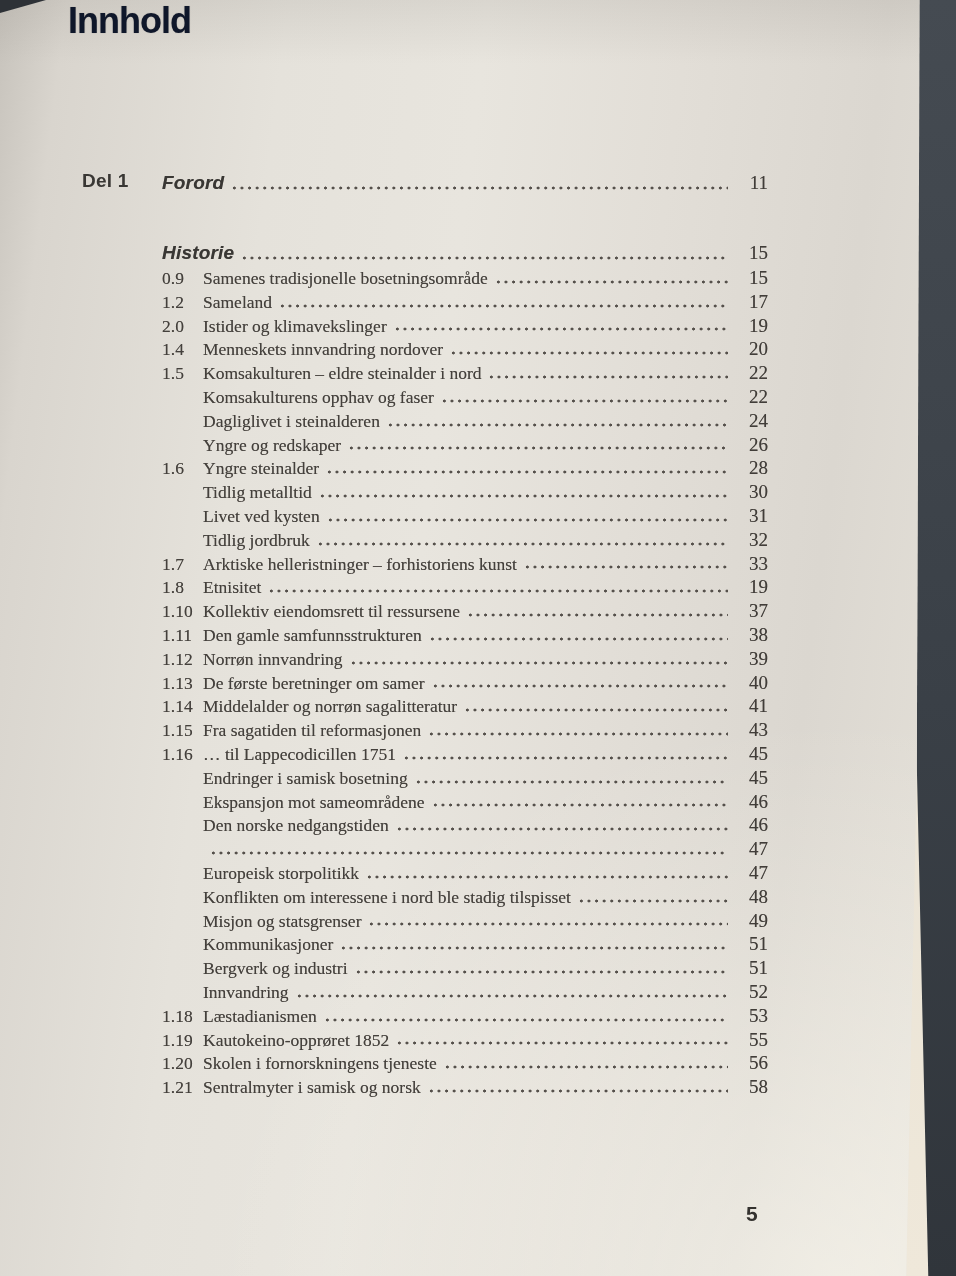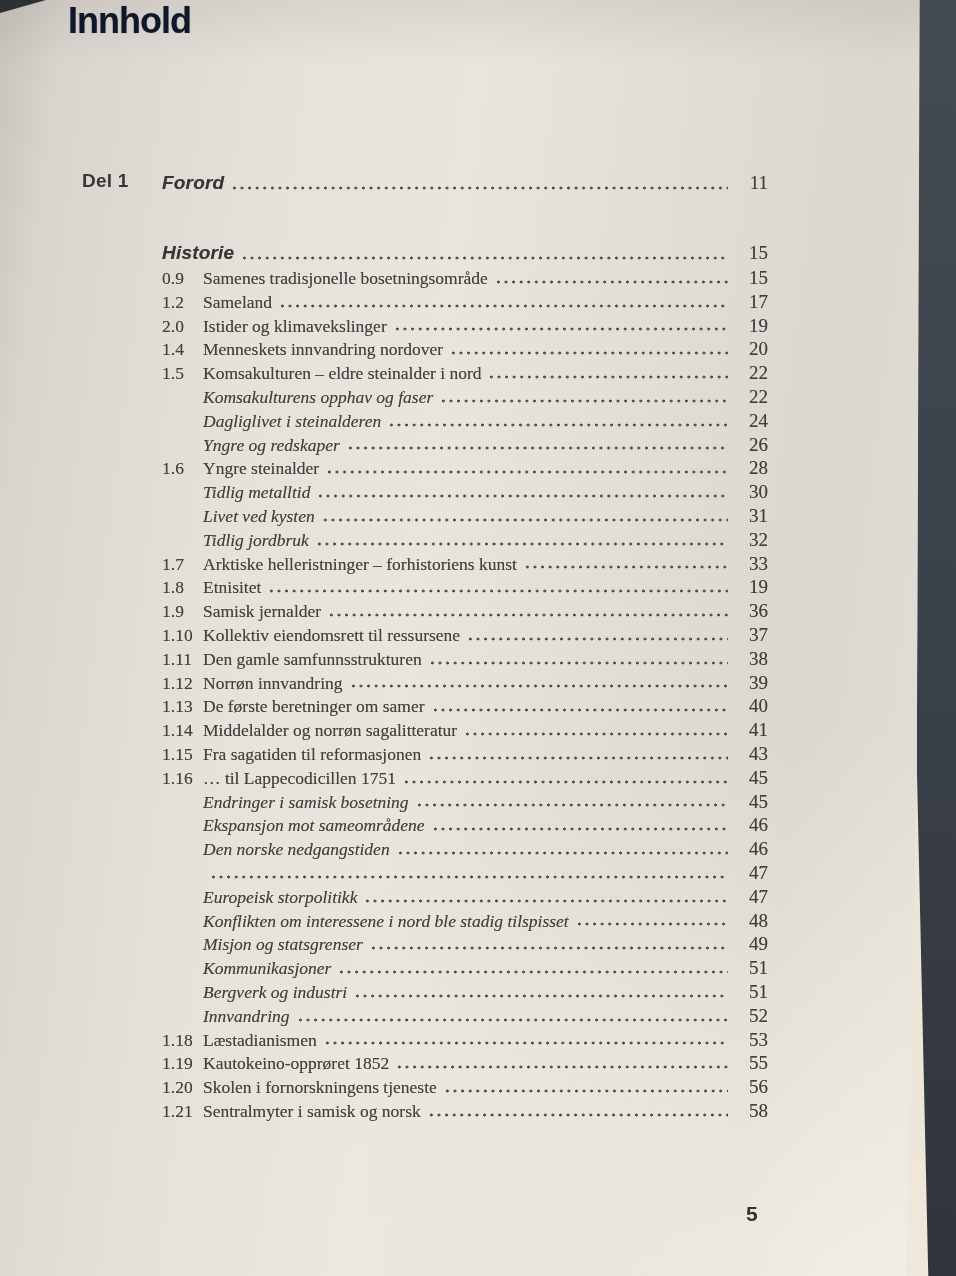"Komsakulturens opphav og faser" .row.sub .lbl { font-style: italic -> none }
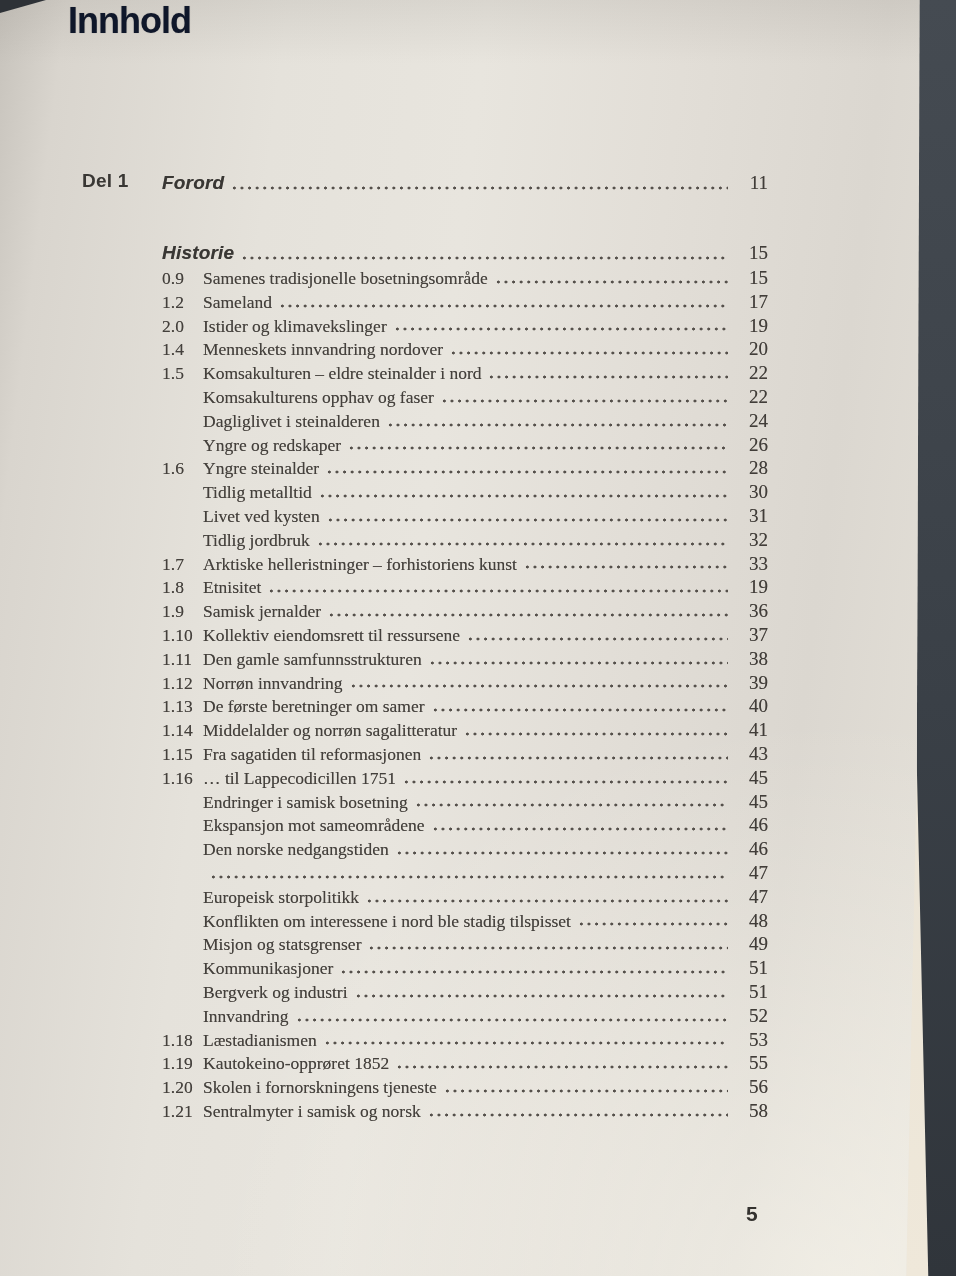"1.9" div.row { html: <div> <span>1.9</span> <span>Samisk jernalder</span> <span></span> <span>36</span> </div> -> none }
